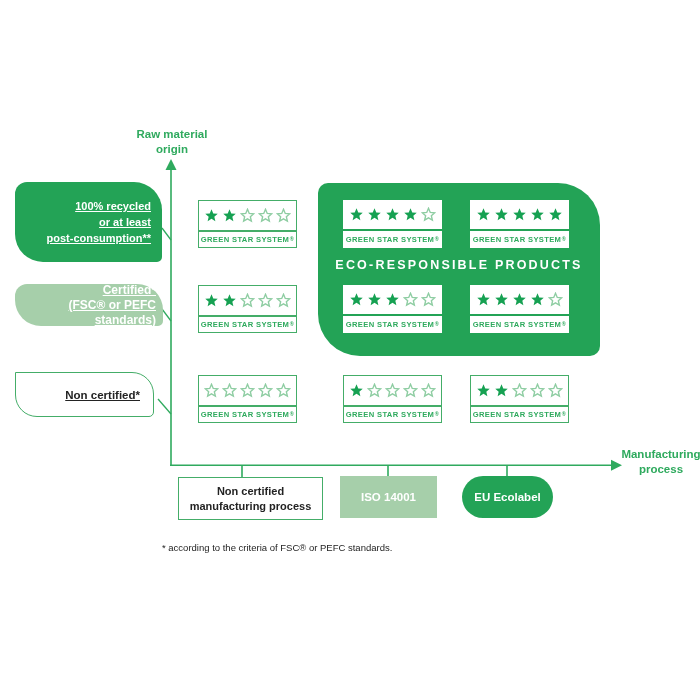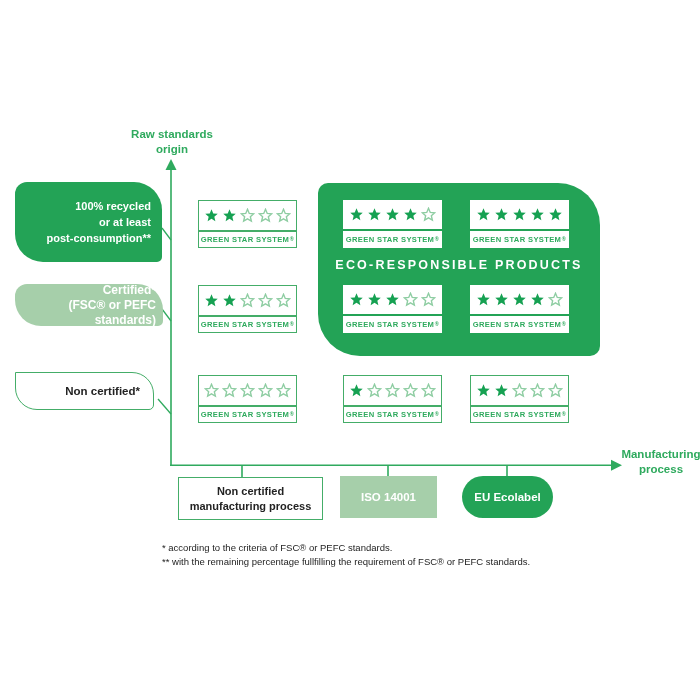"Raw standards" div { text: standards -> material }
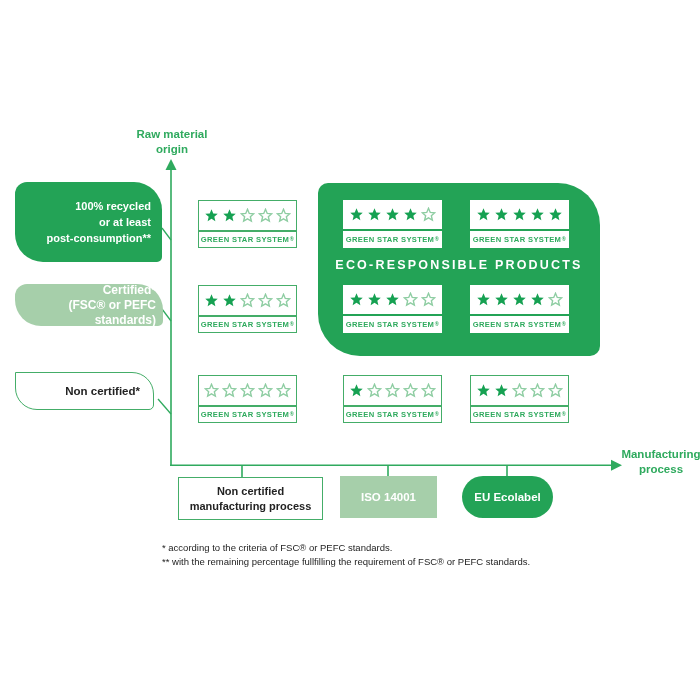"100% recycled" .row-label { text-decoration: none -> underline }
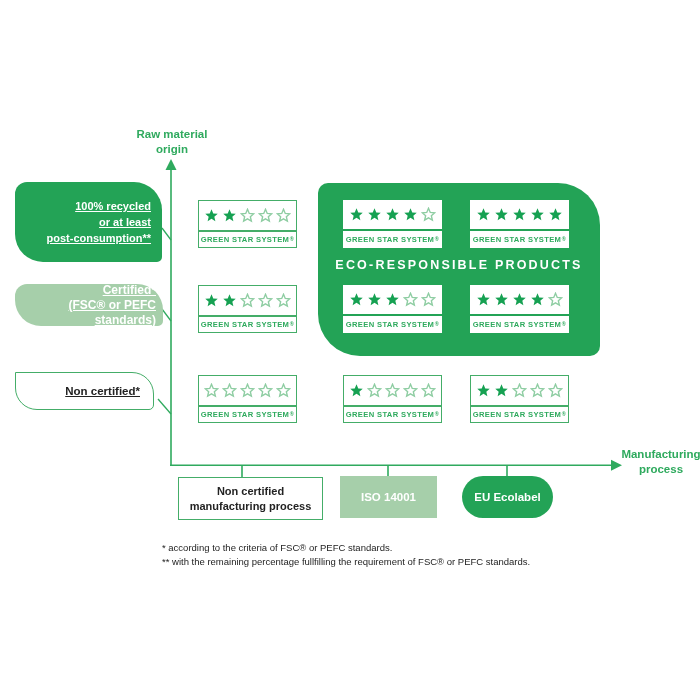"Non certified*" #row-label-2 { height: 38px -> 45px }
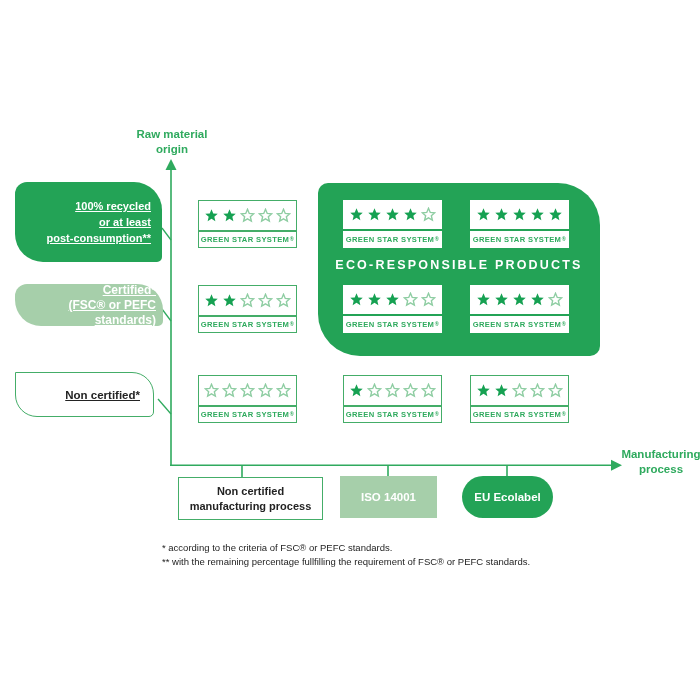"** with the remaining percentage" div { html: <div>** with the remaining percentage fullfilling the requirement of FSC® or PEFC standards.</div> -> none }
